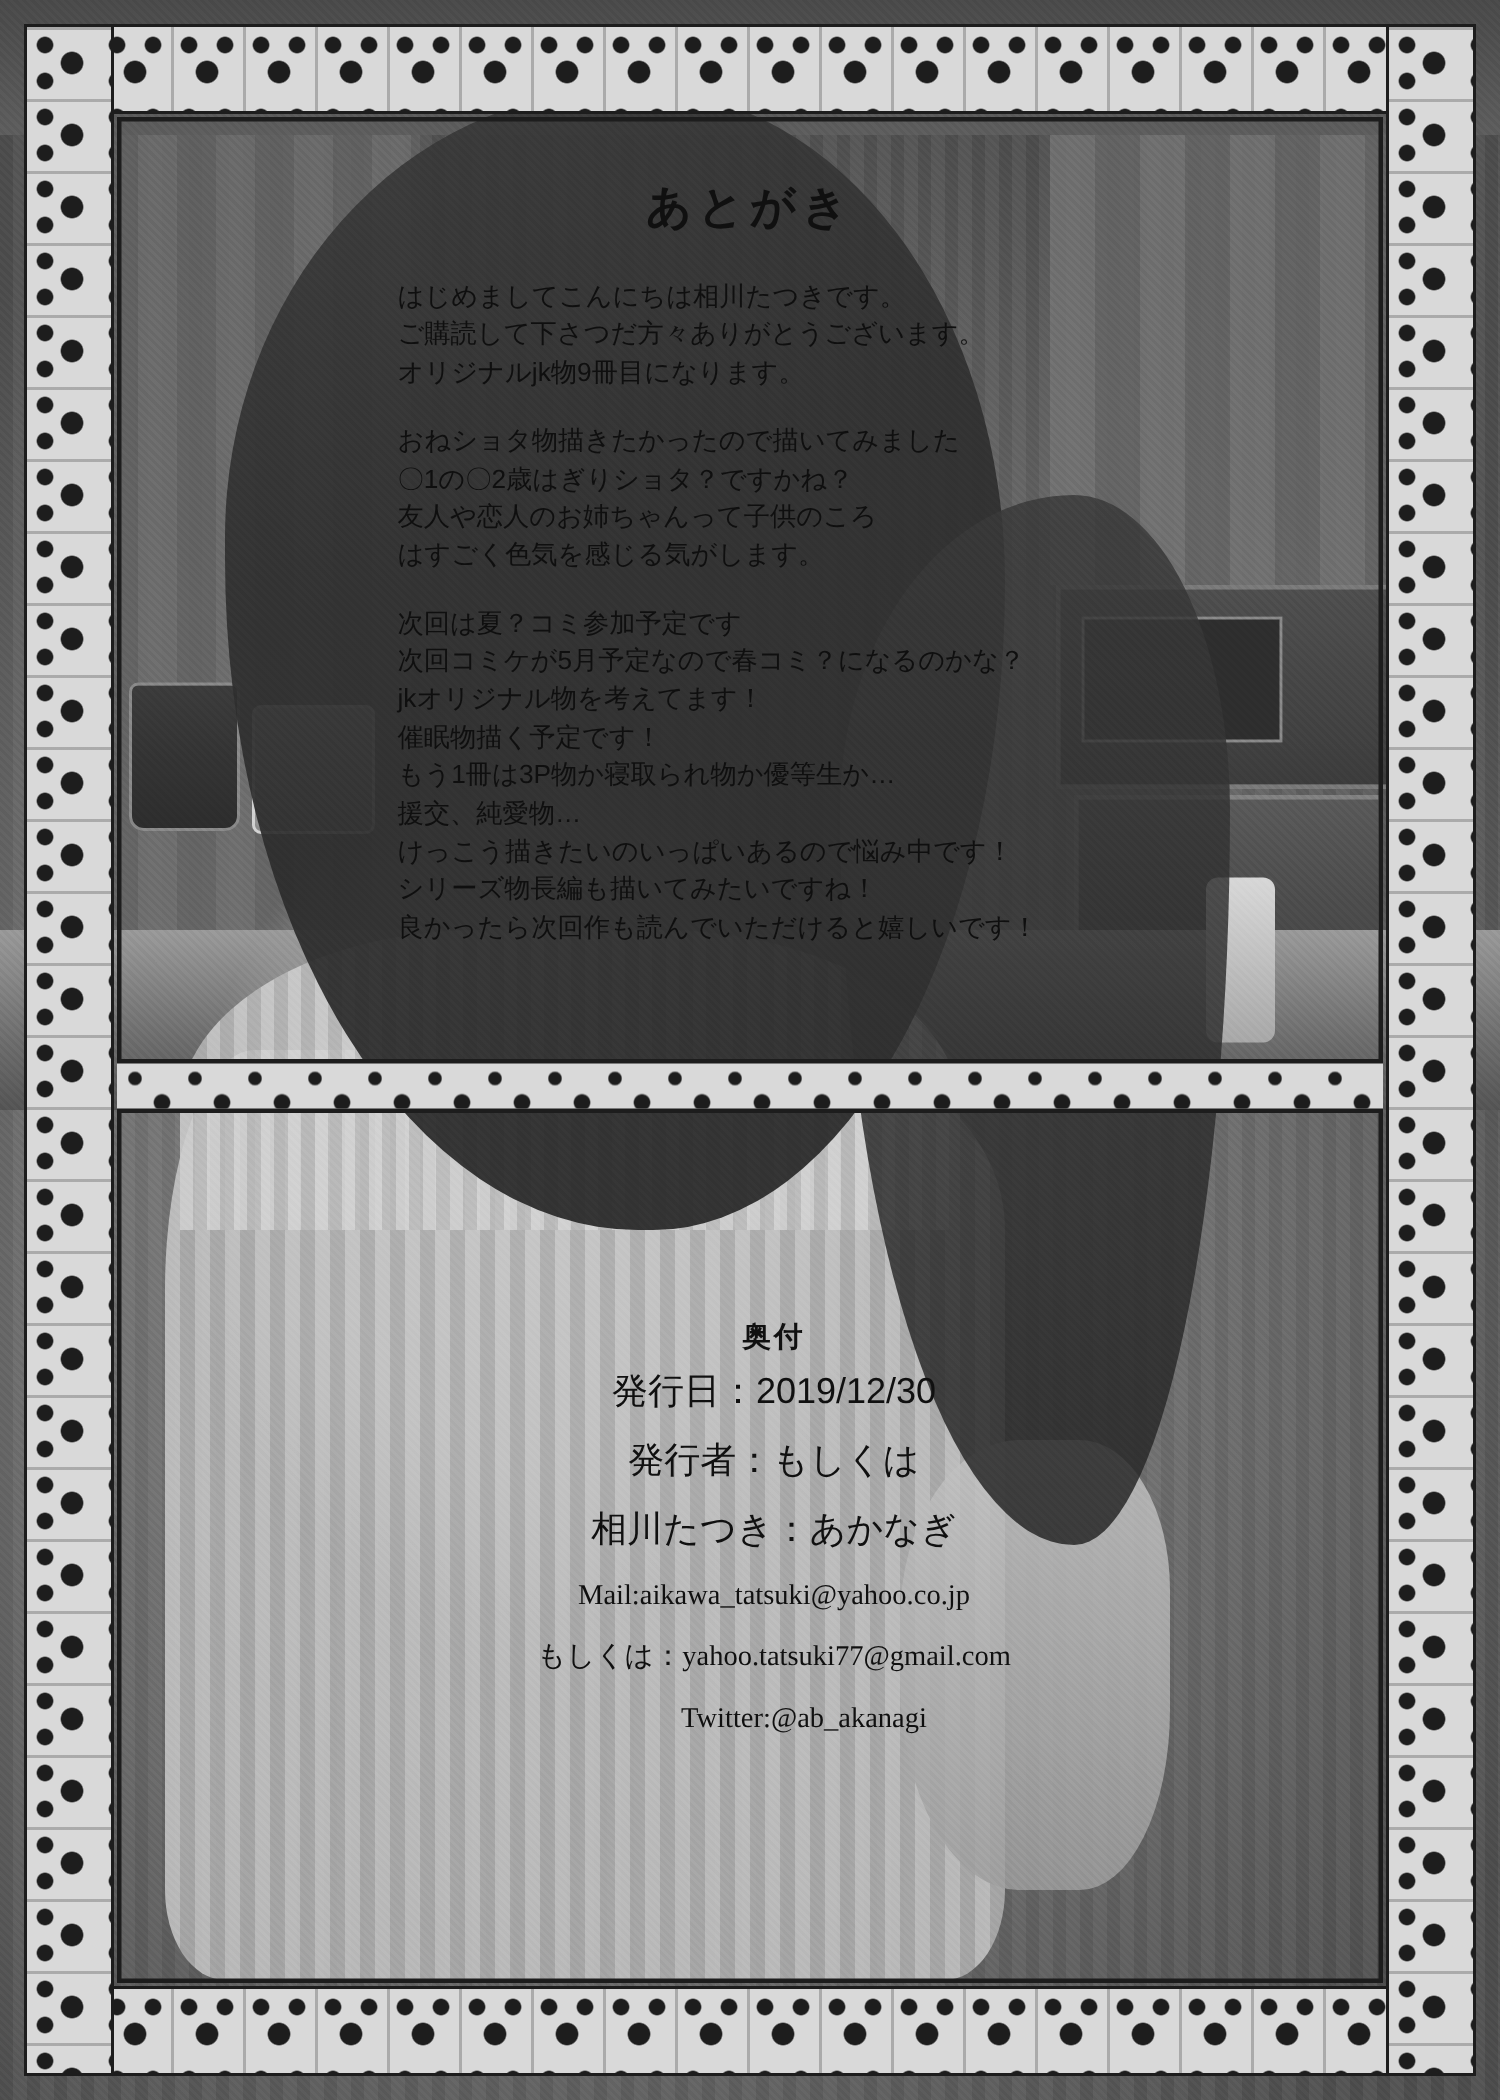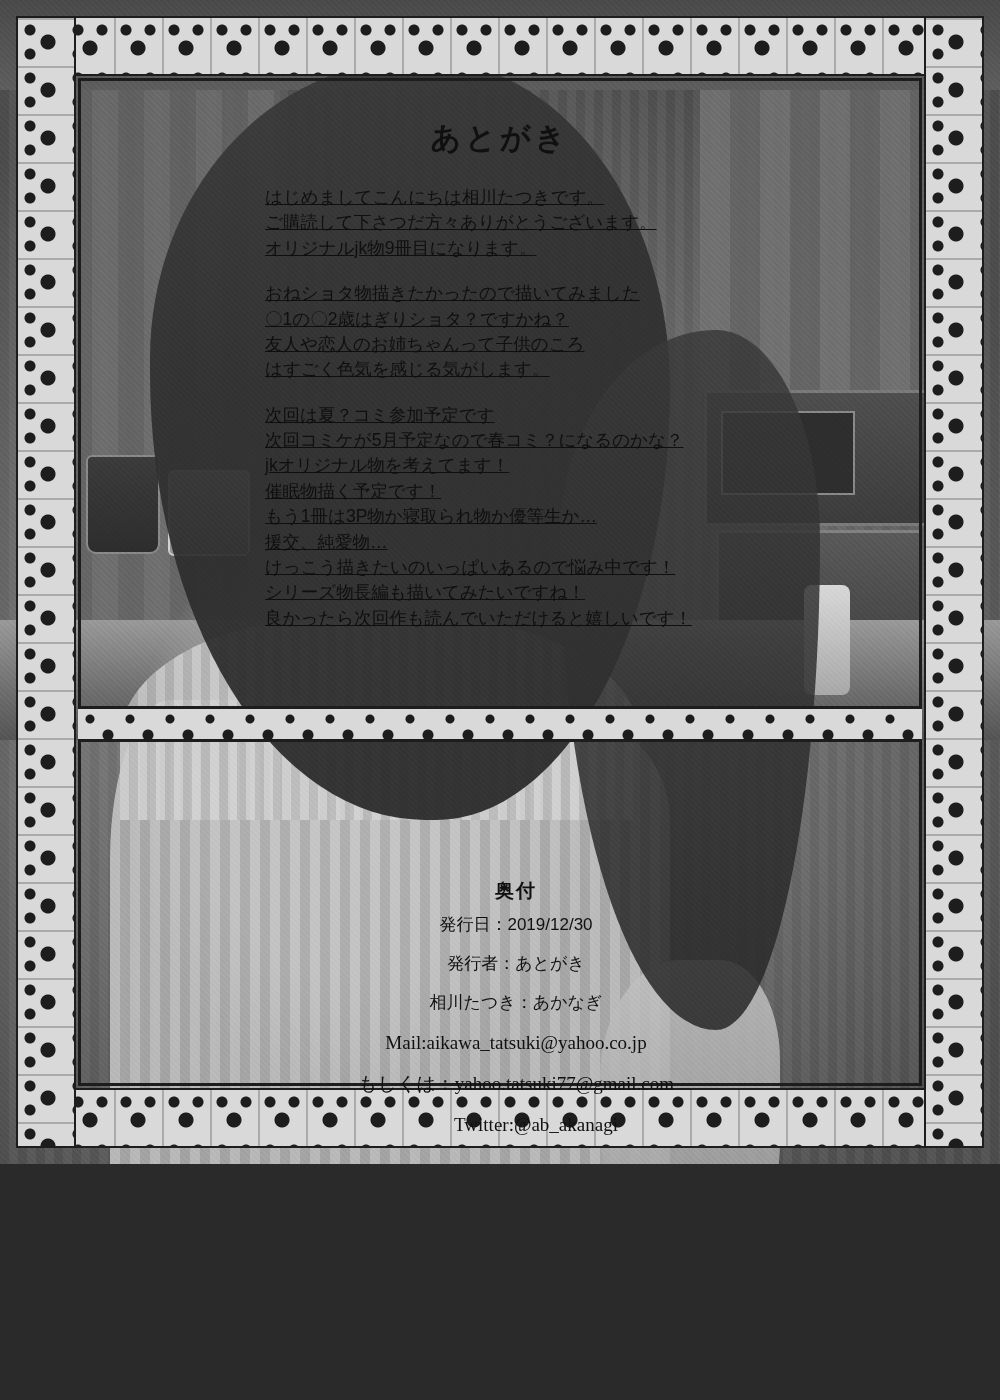"あとがき" .page { height: 1164px -> 1400px }
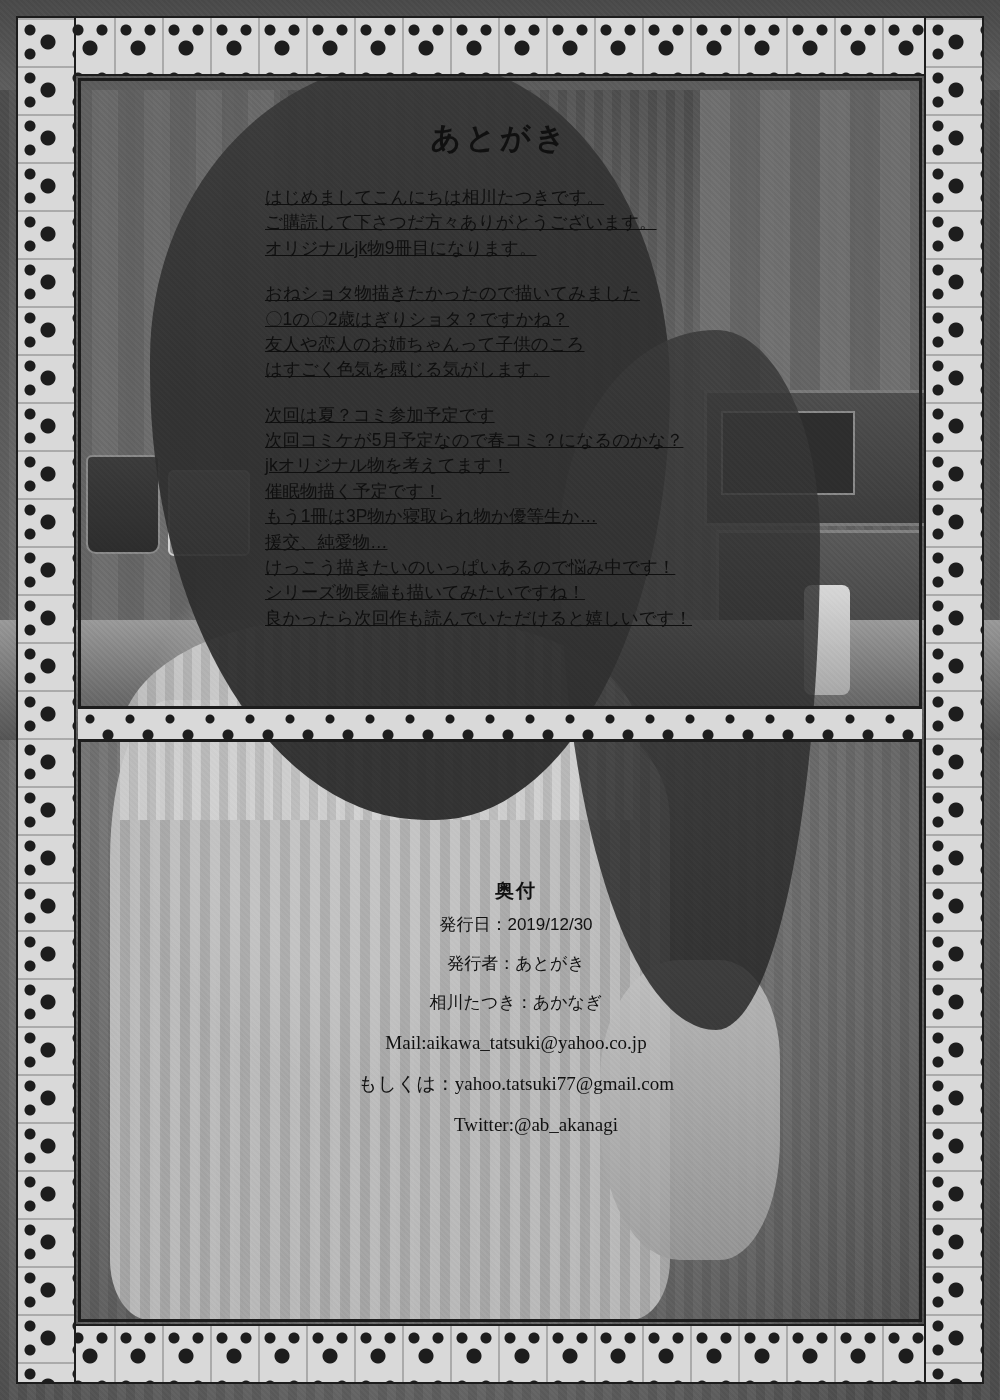"はじめましてこんにちは相川たつきです。" .para { text-decoration: underline -> none }
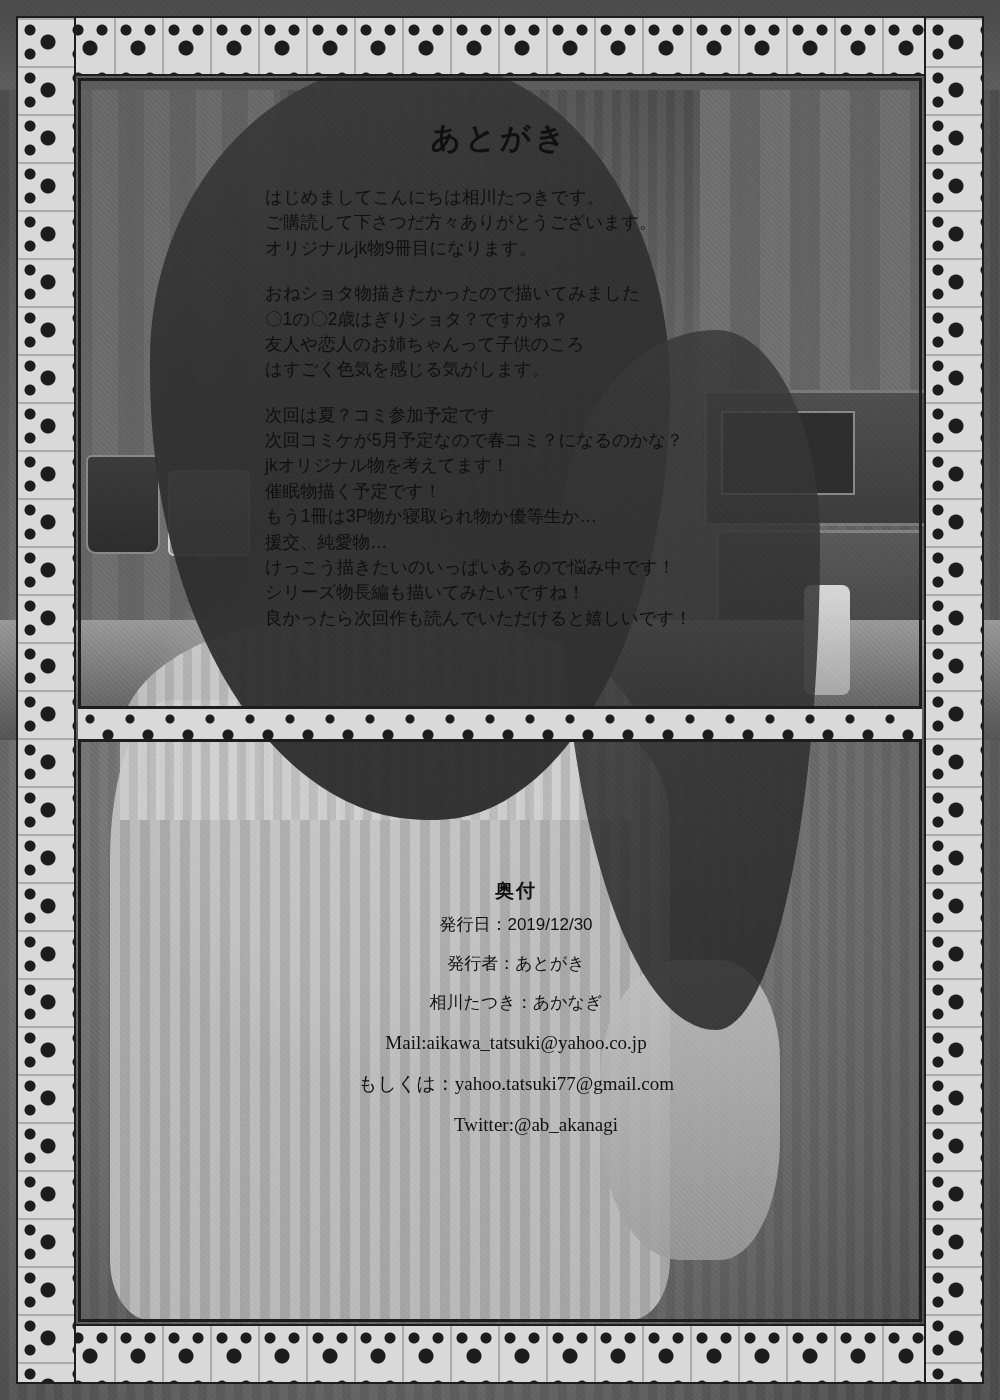"発行日：2019/12/30" .colophon .c-line { font-size: 17px -> 24px }
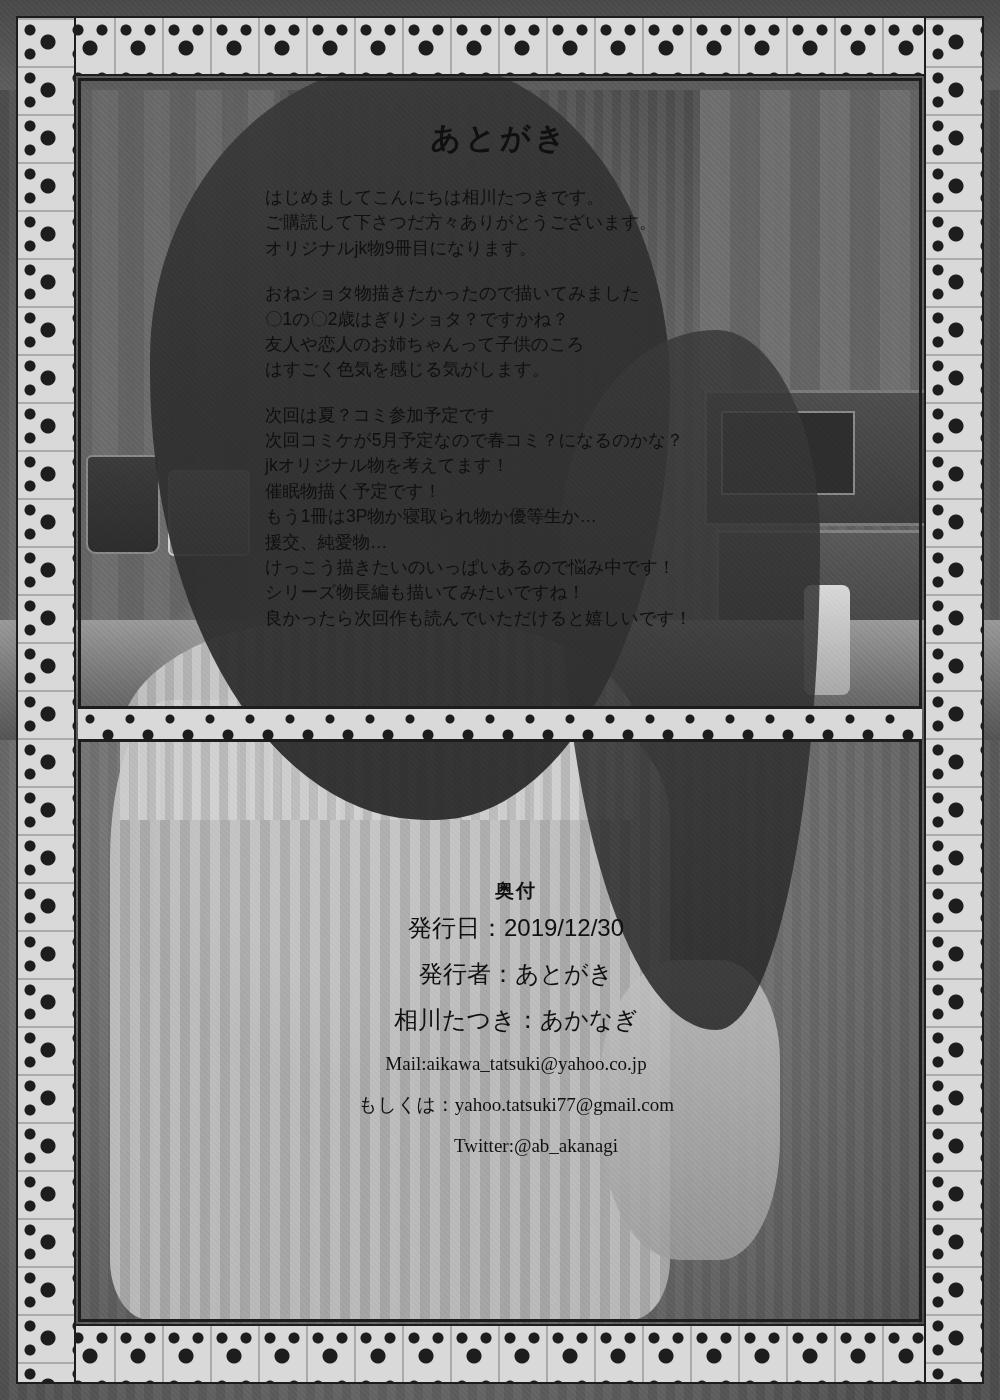"発行者：あとがき" div.c-line { text: あとがき -> もしくは }
